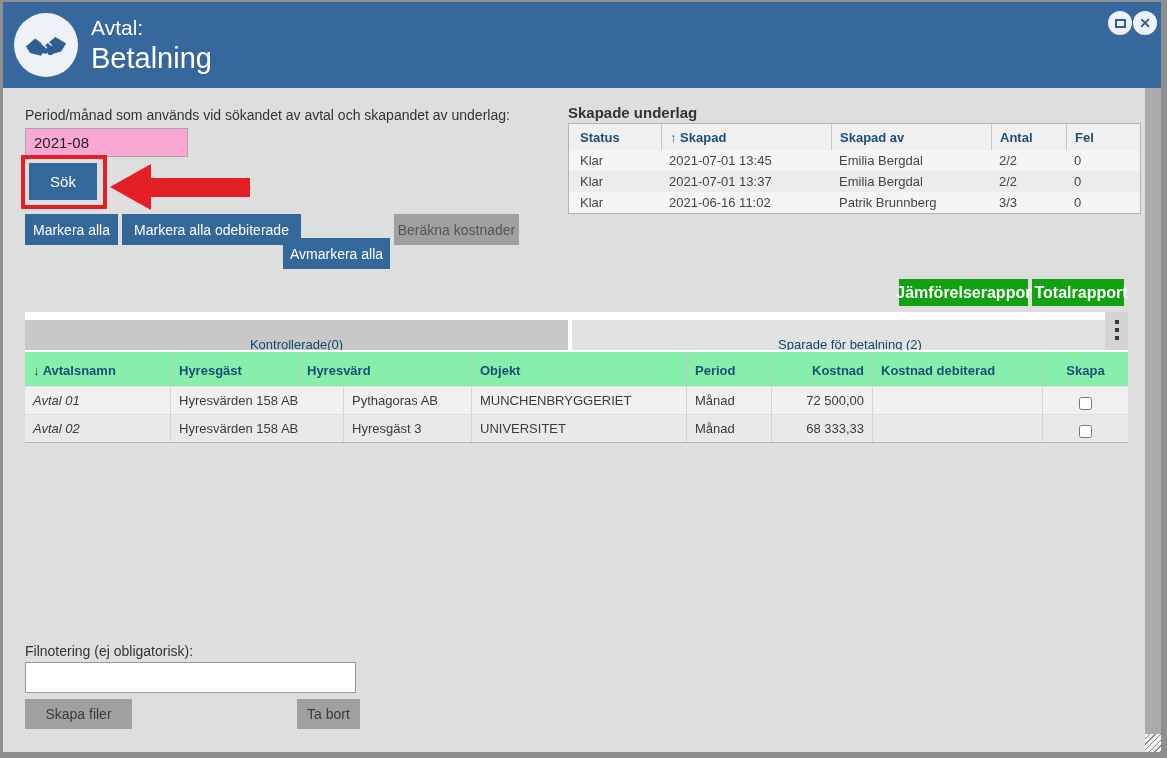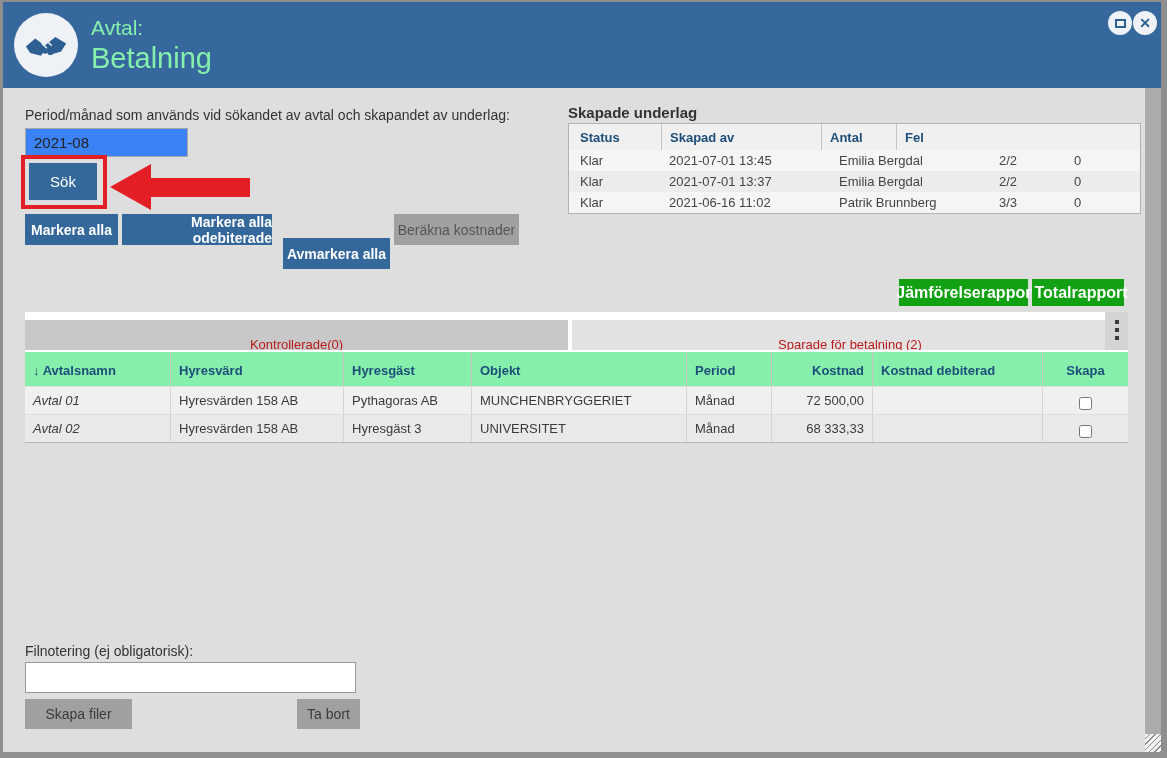"Avtal:" .titles { color: #86efac -> #ffffff }
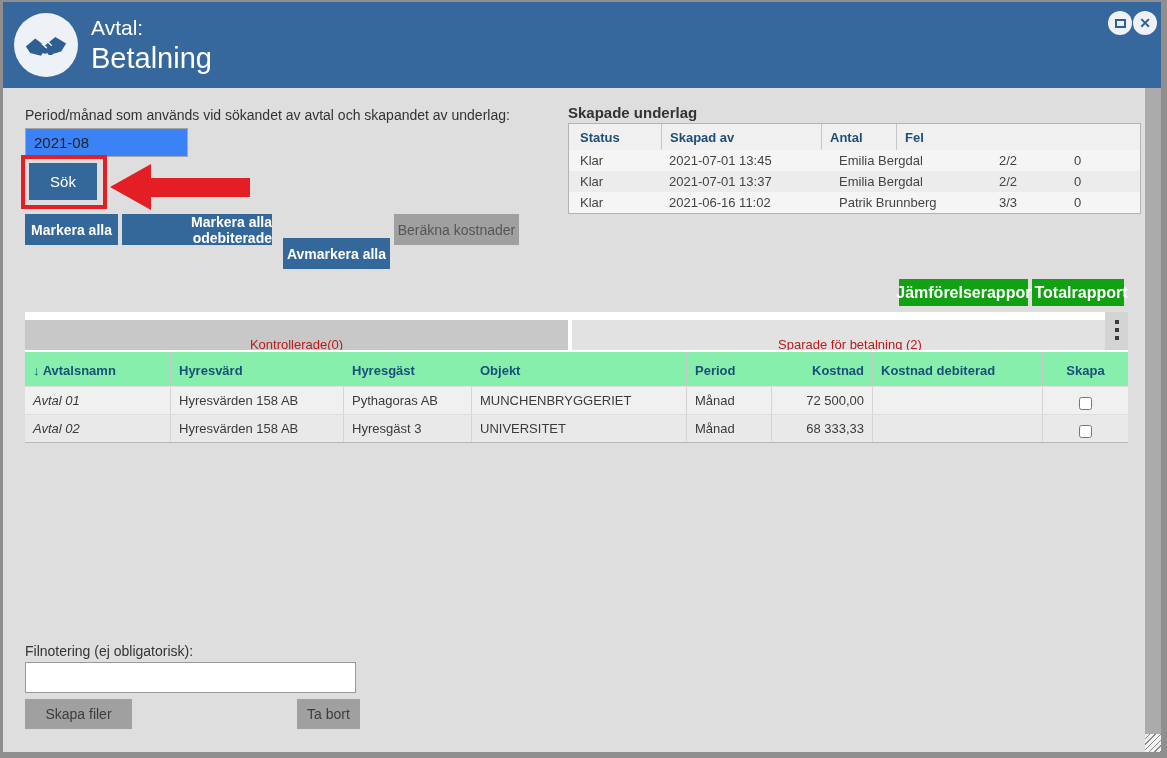"2021-08" .period-input { background: #3b82f6 -> #f9a8d4 }
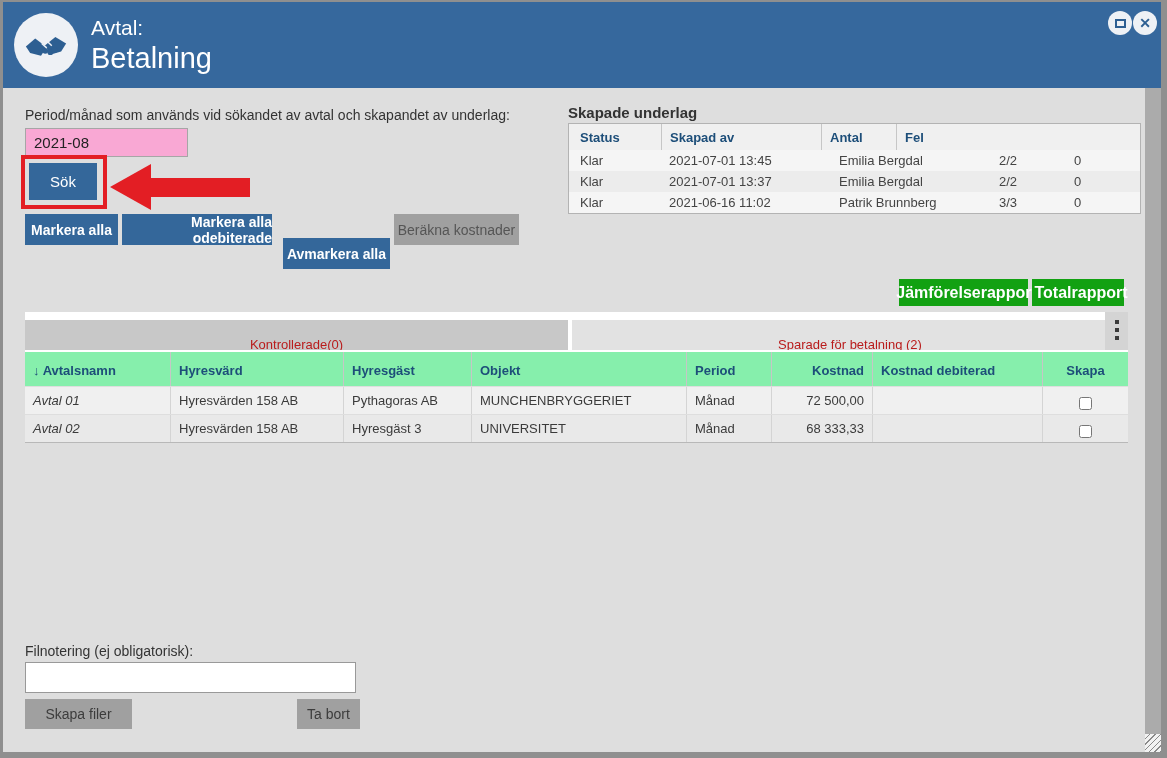"↑ Skapad" div.su-hcell { html: none -> <div>↑ Skapad</div> }
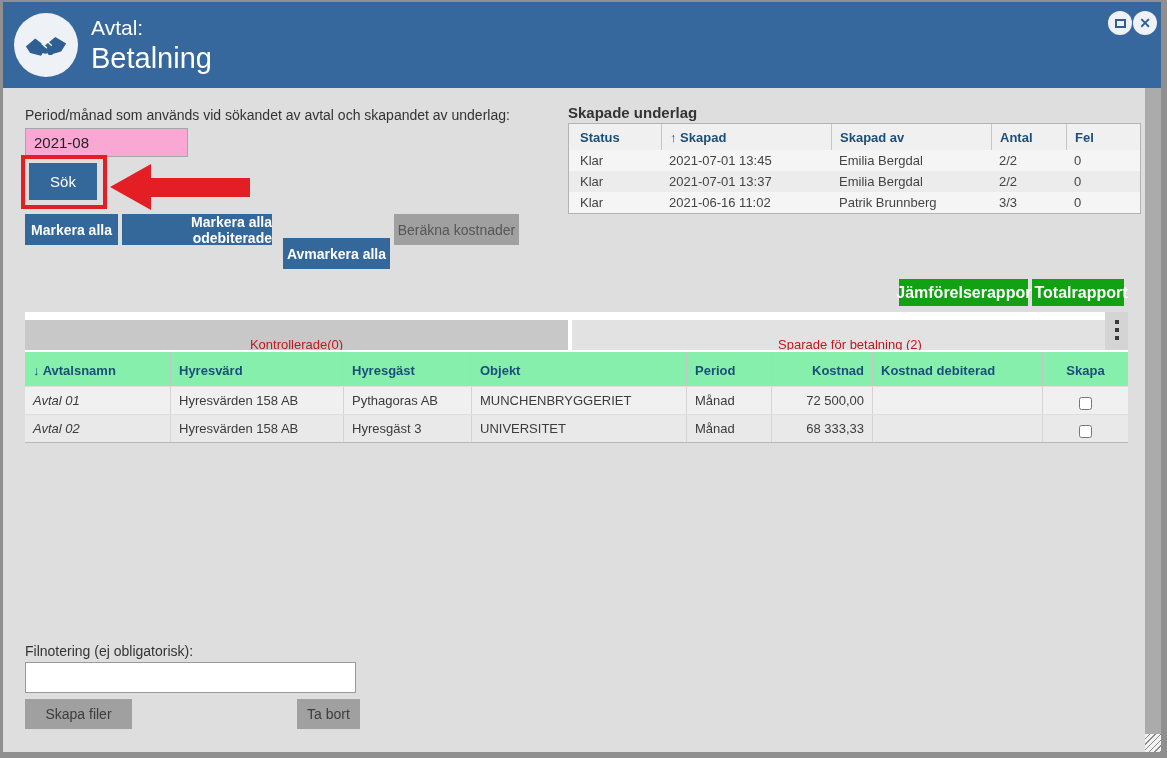"Markera alla" .act { font-weight: bold -> none }
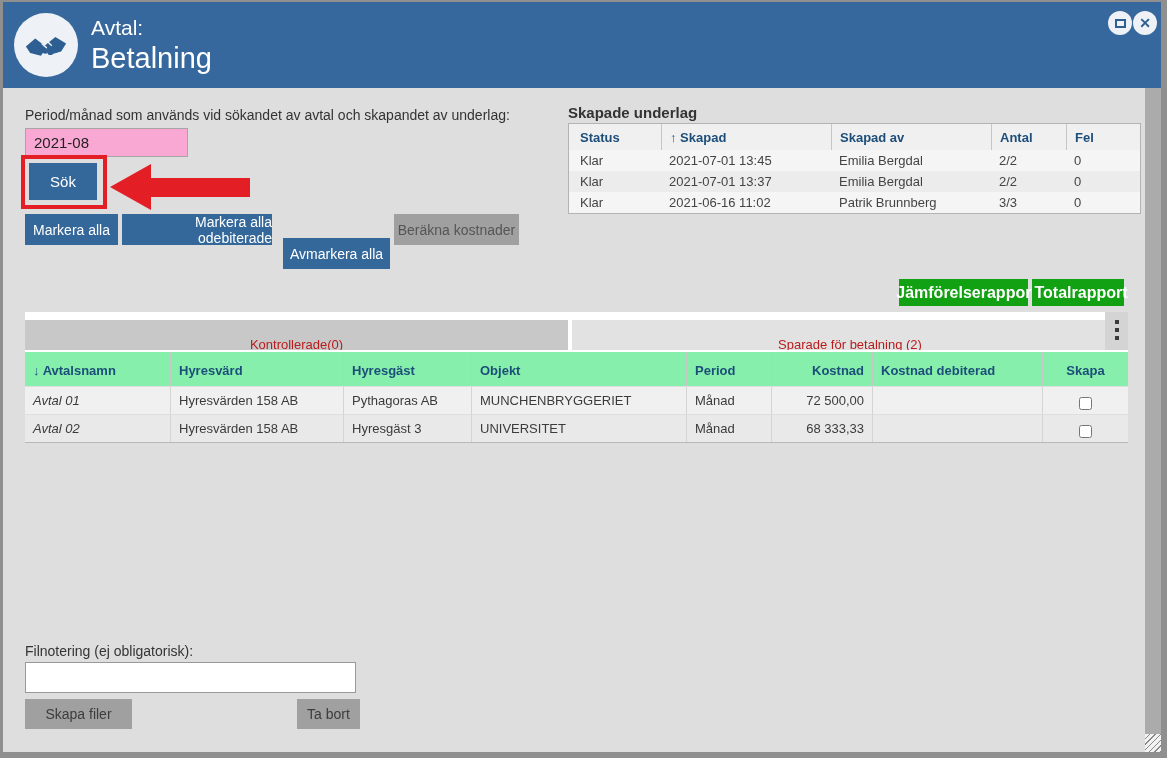"Markera alla odebiterade" .act2 { text-align: right -> none; width: 150px -> 179px }
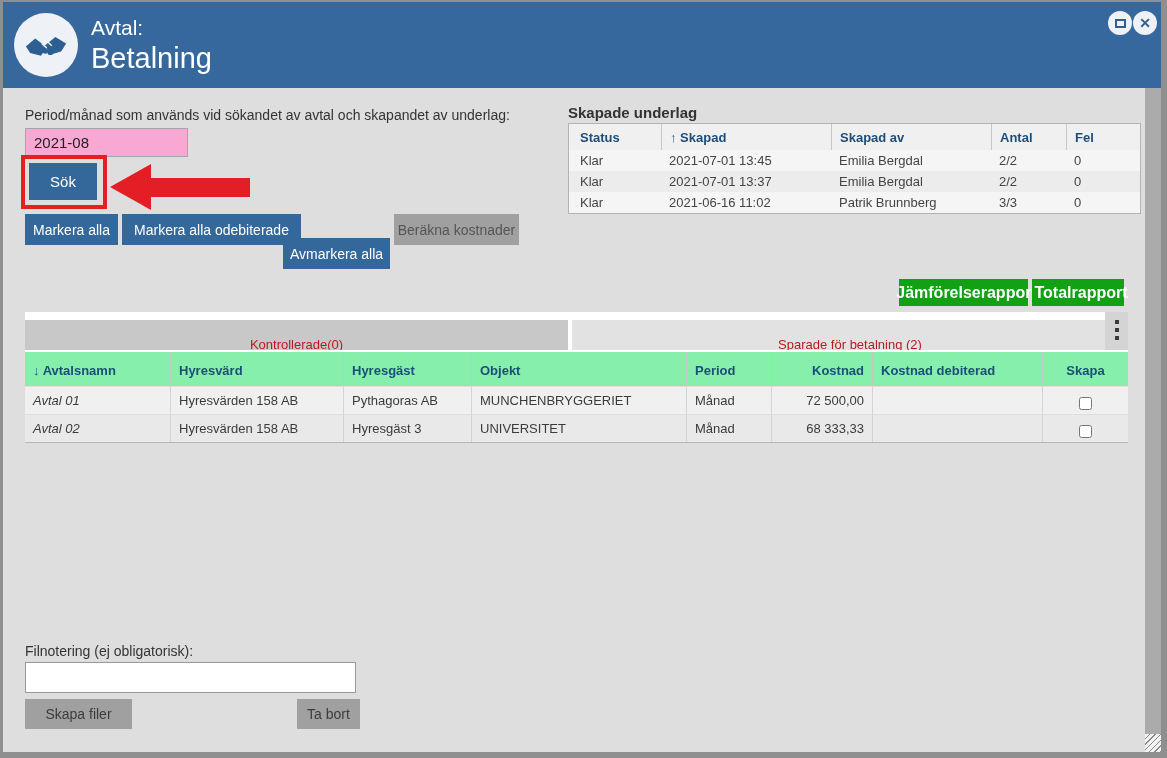"Kontrollerade(0)" .tab { color: #b91c1c -> #0c4a6e }
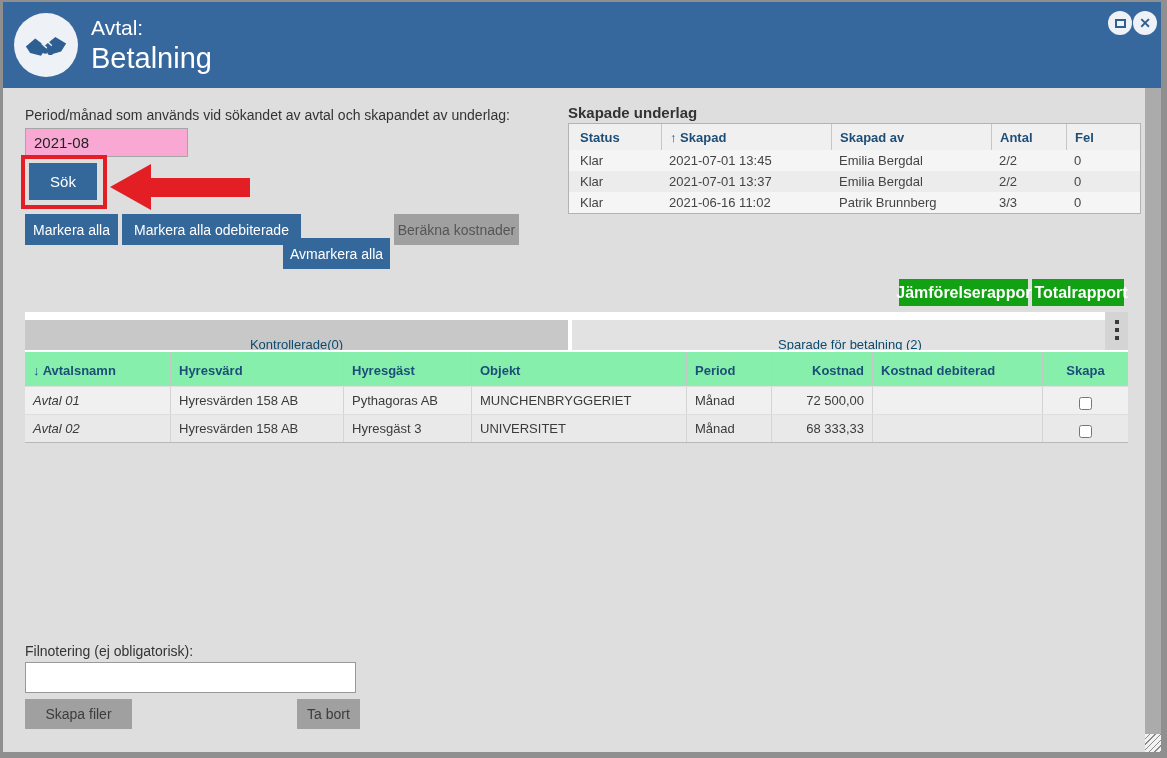"Hyresvärd" div.mt-hcell { order: before "Hyresgäst" -> after "Hyresgäst" }
